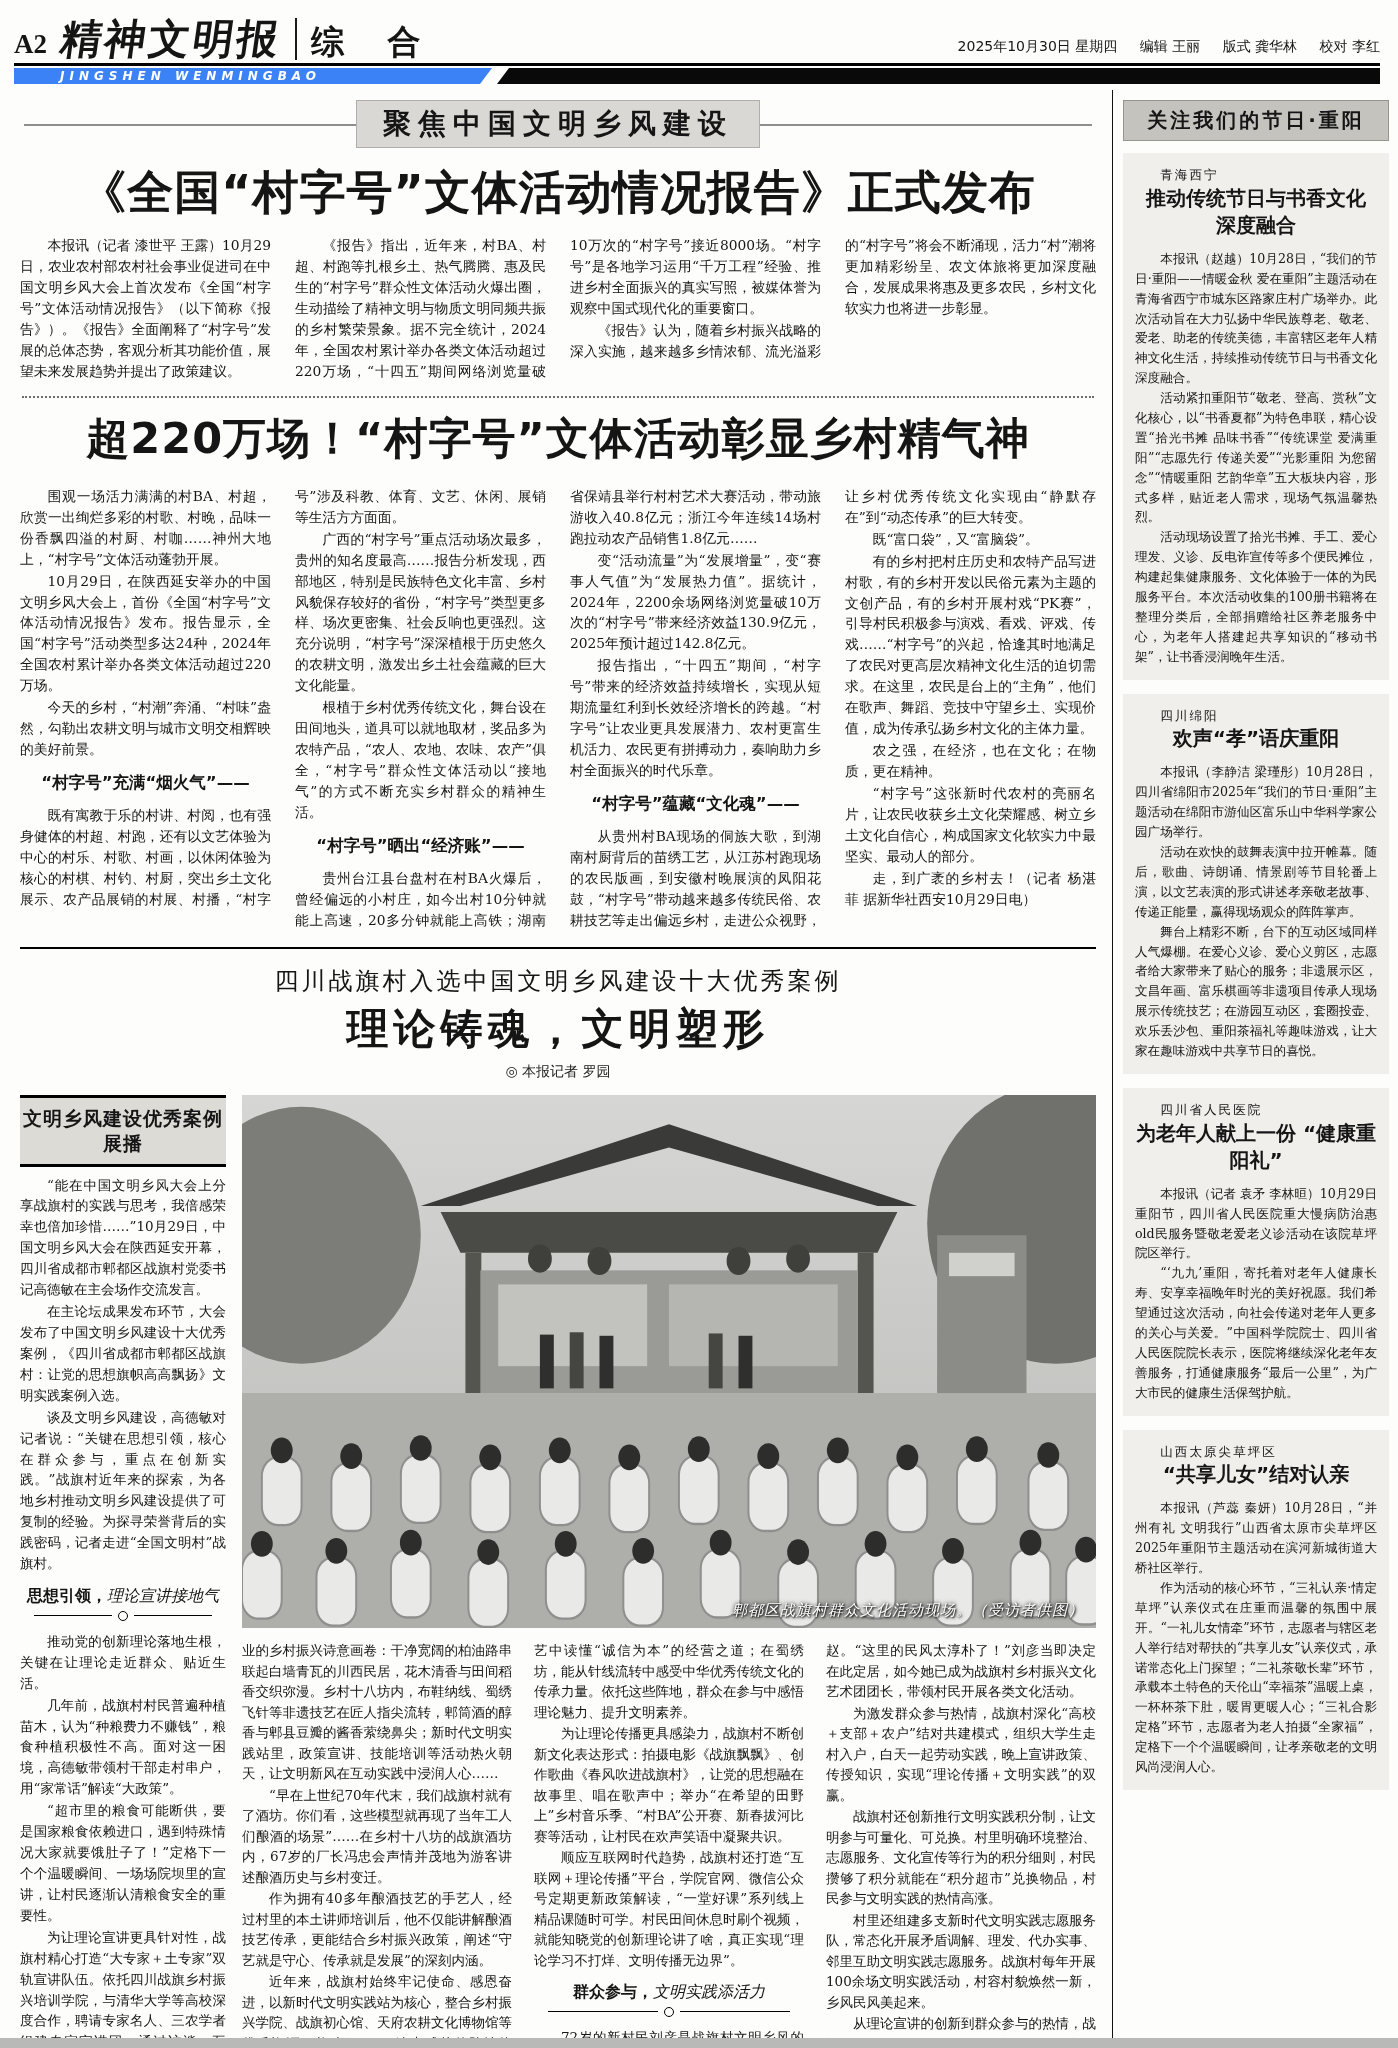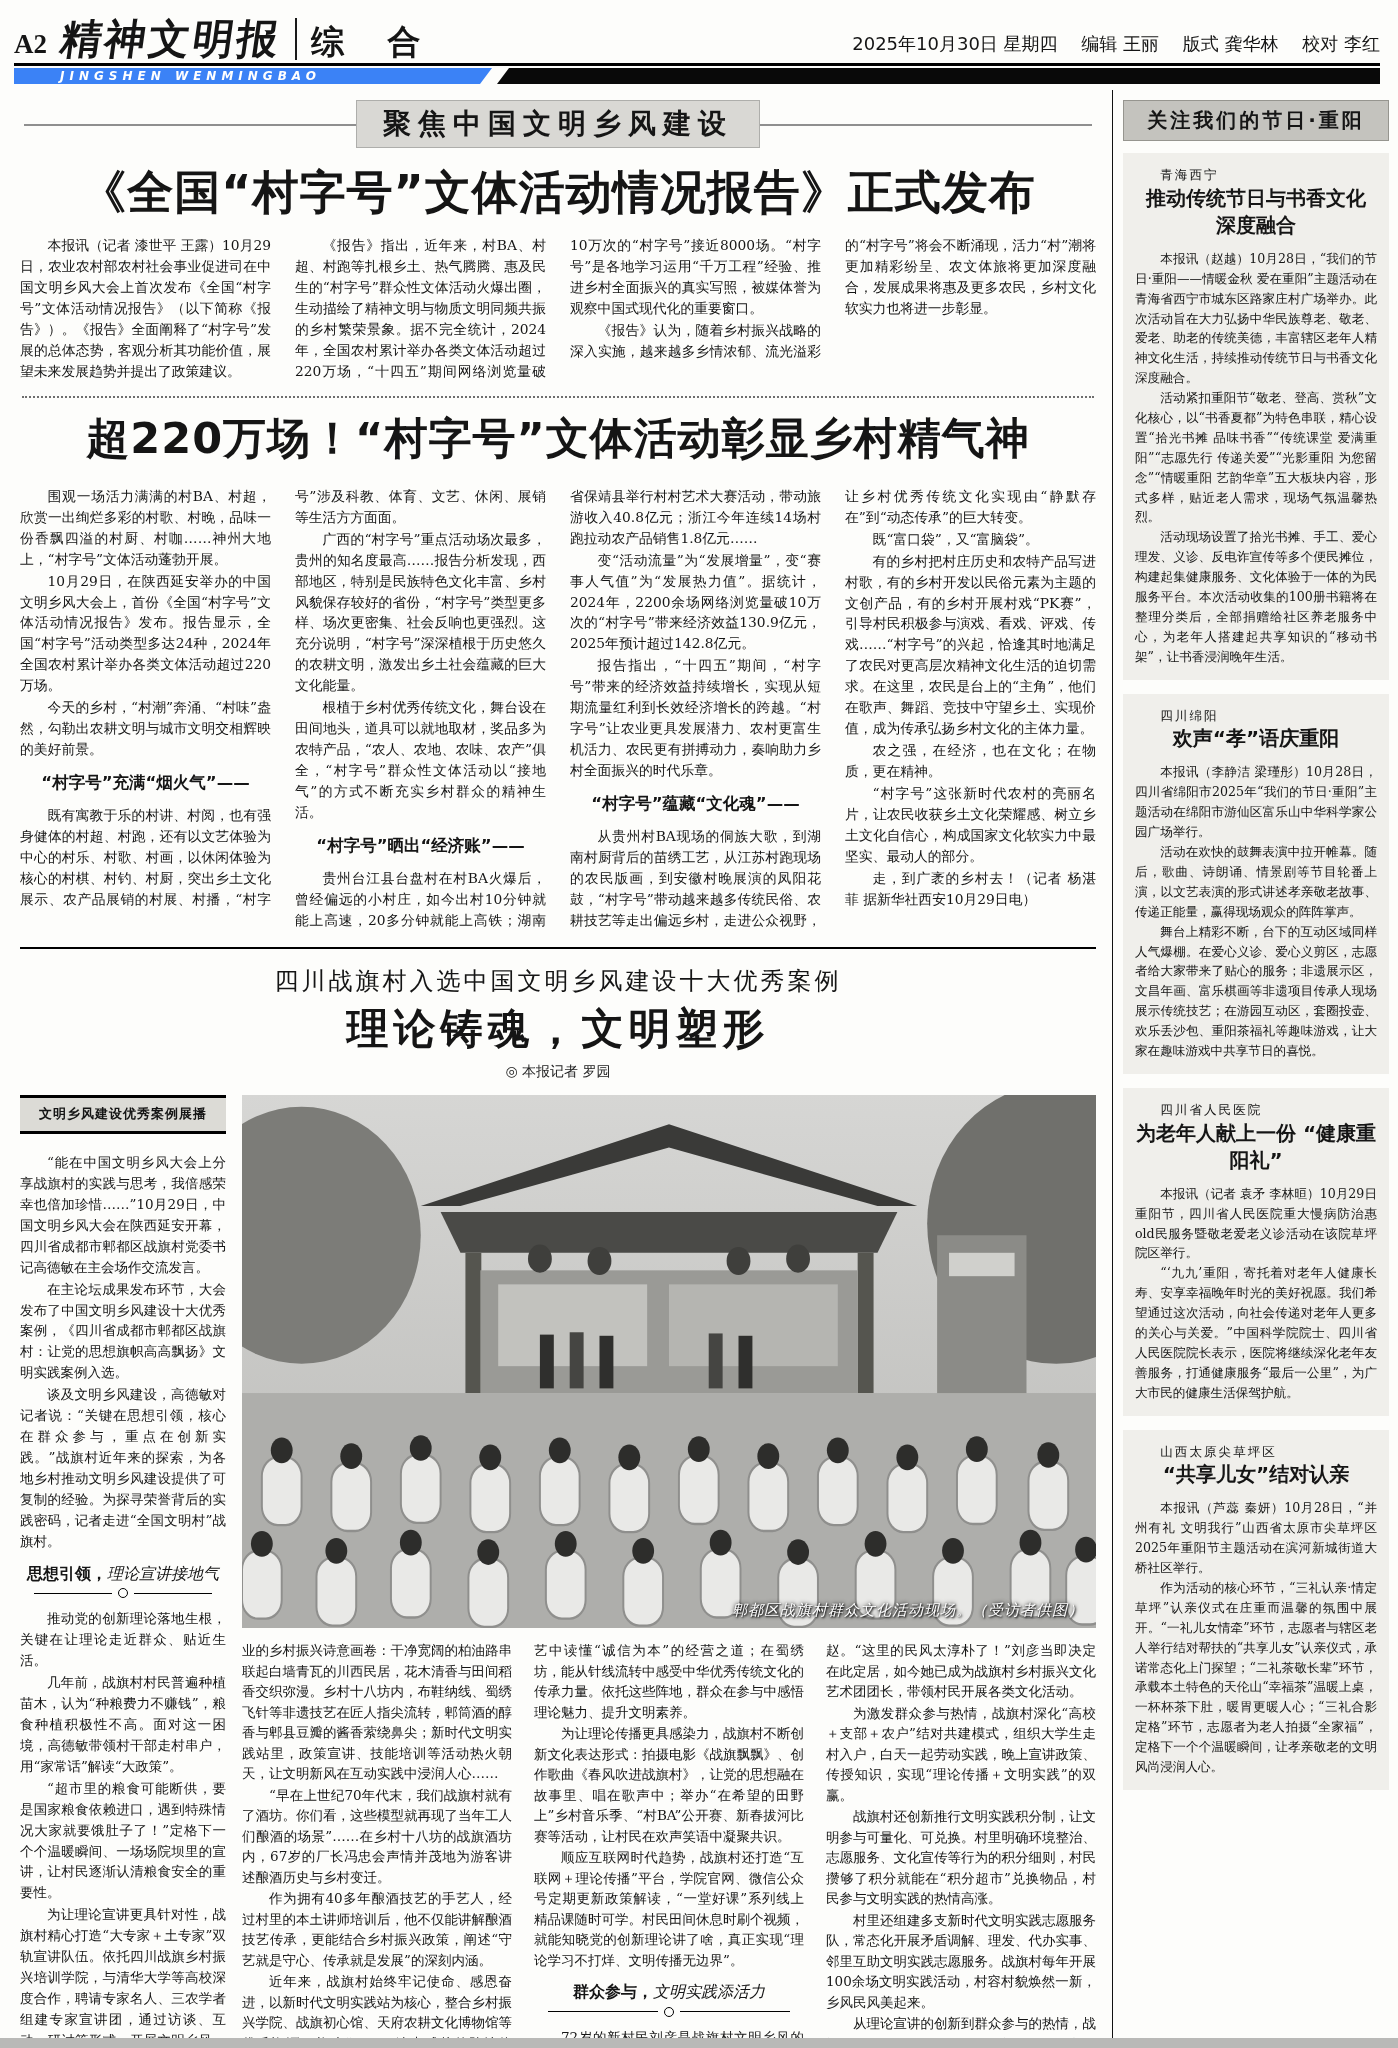"2025年10月30日 星期四 编辑 王丽 版式" .mast-meta { font-size: 18px -> 14px }
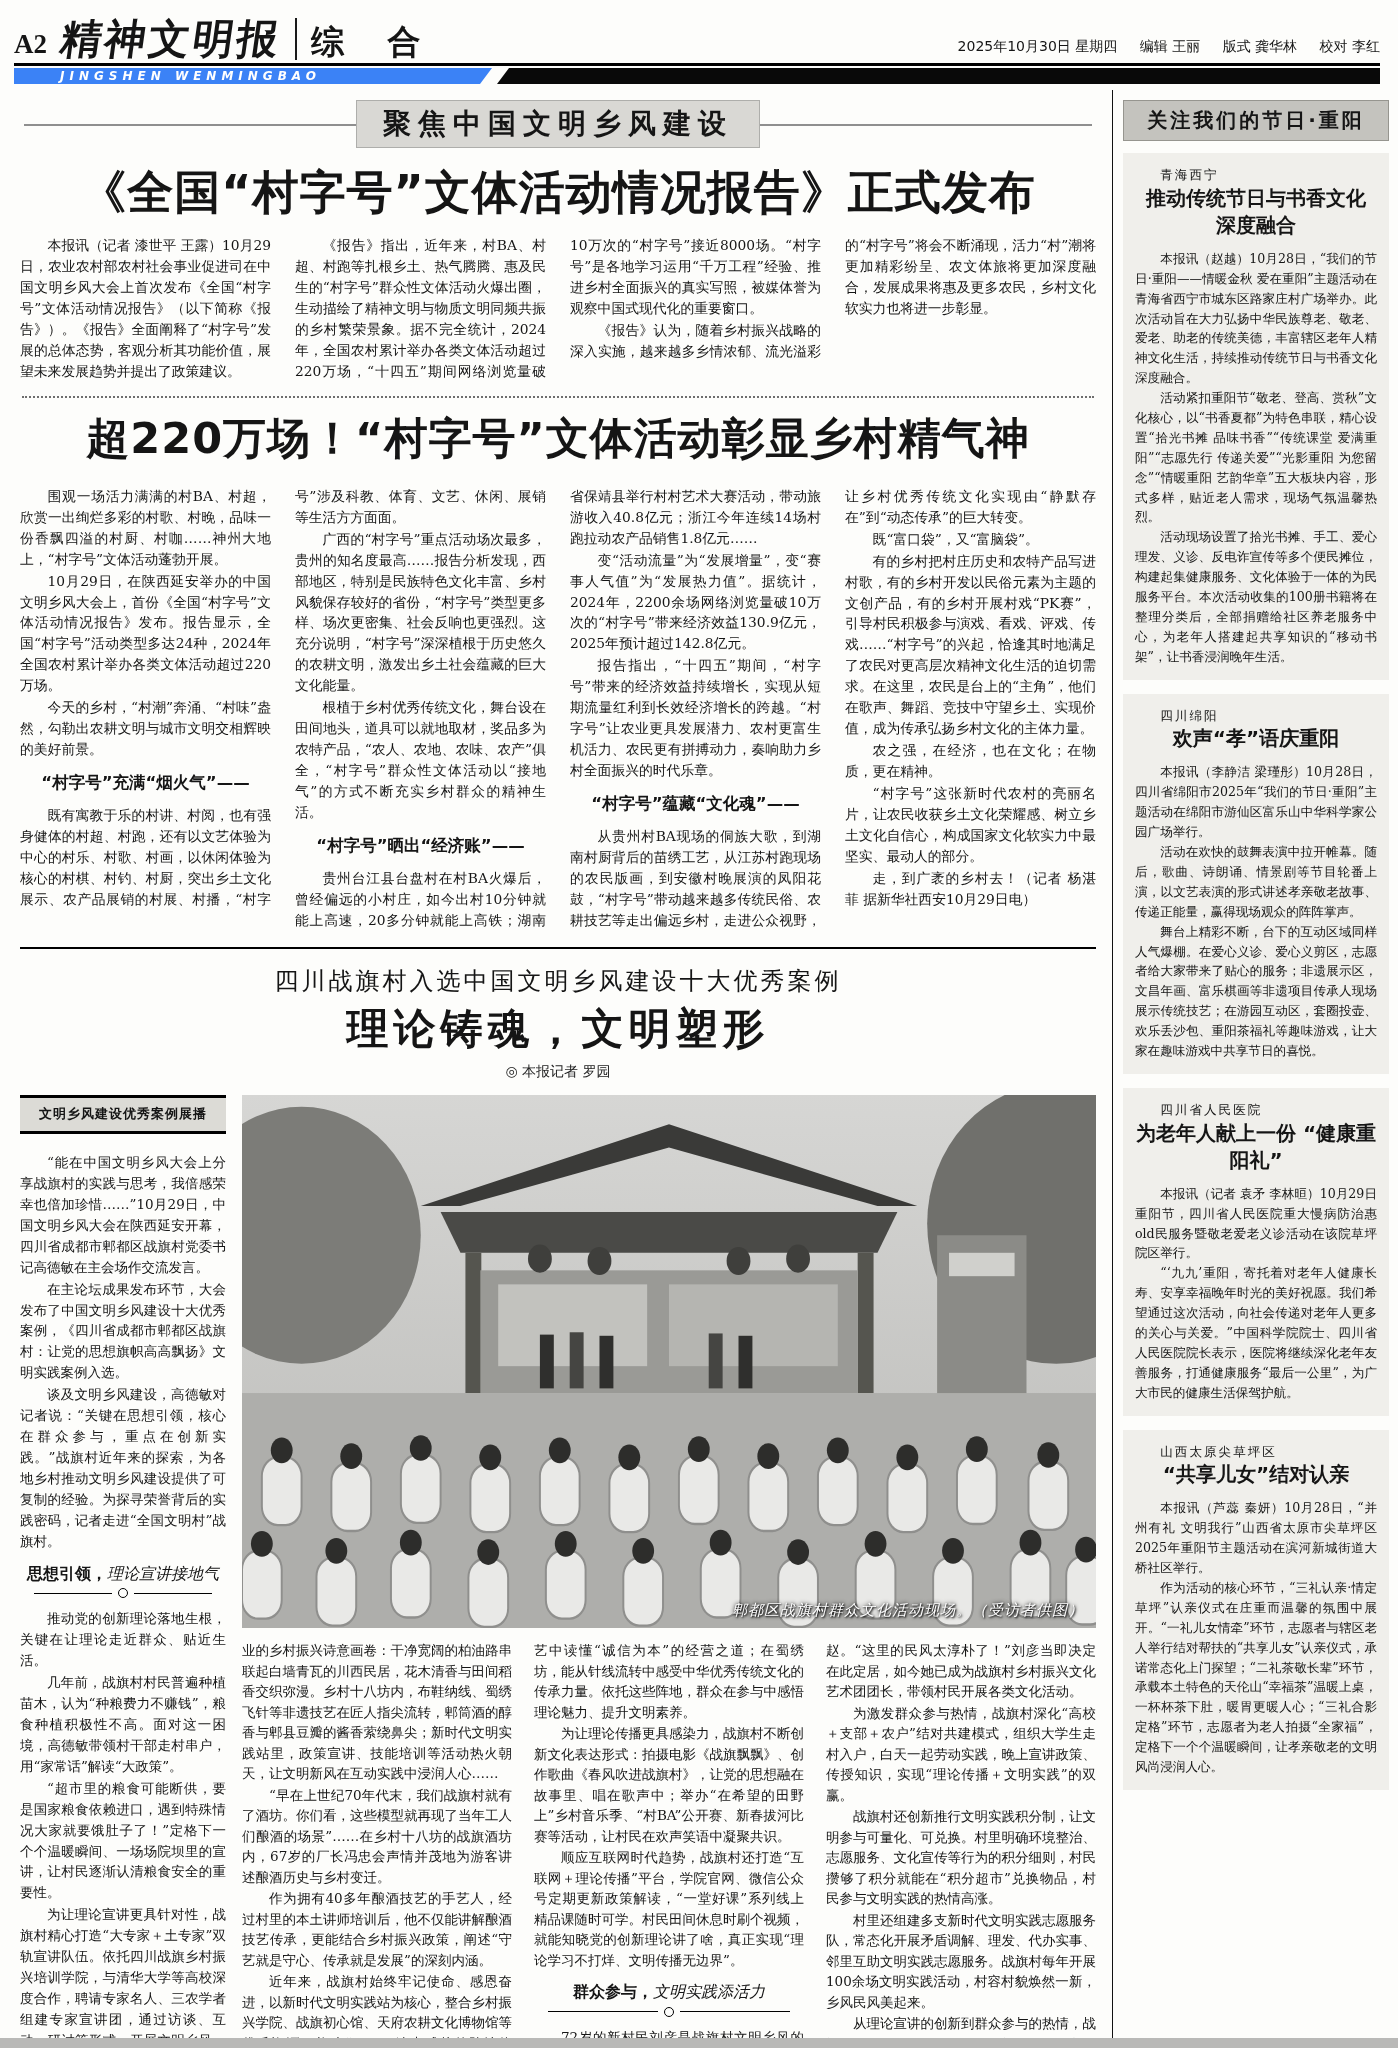"文明乡风建设优秀案例展播" .sidebox-title { font-size: 13px -> 19px; margin-bottom: 18px -> 8px }
